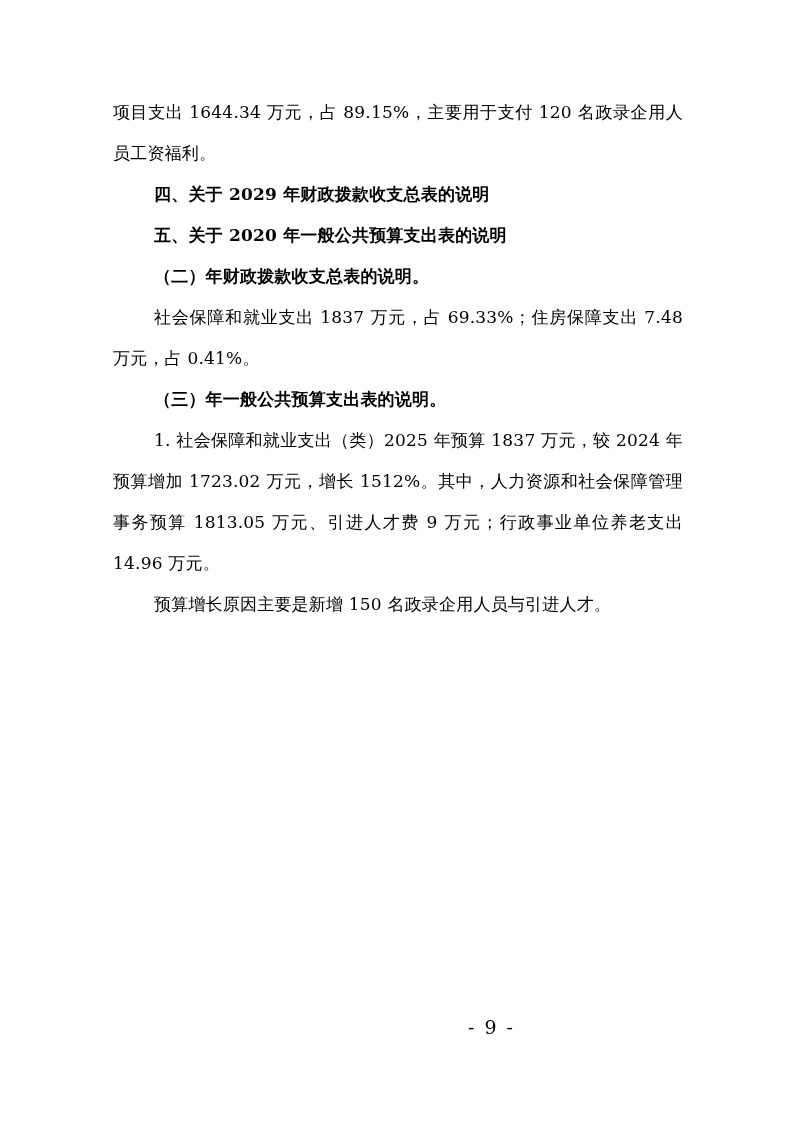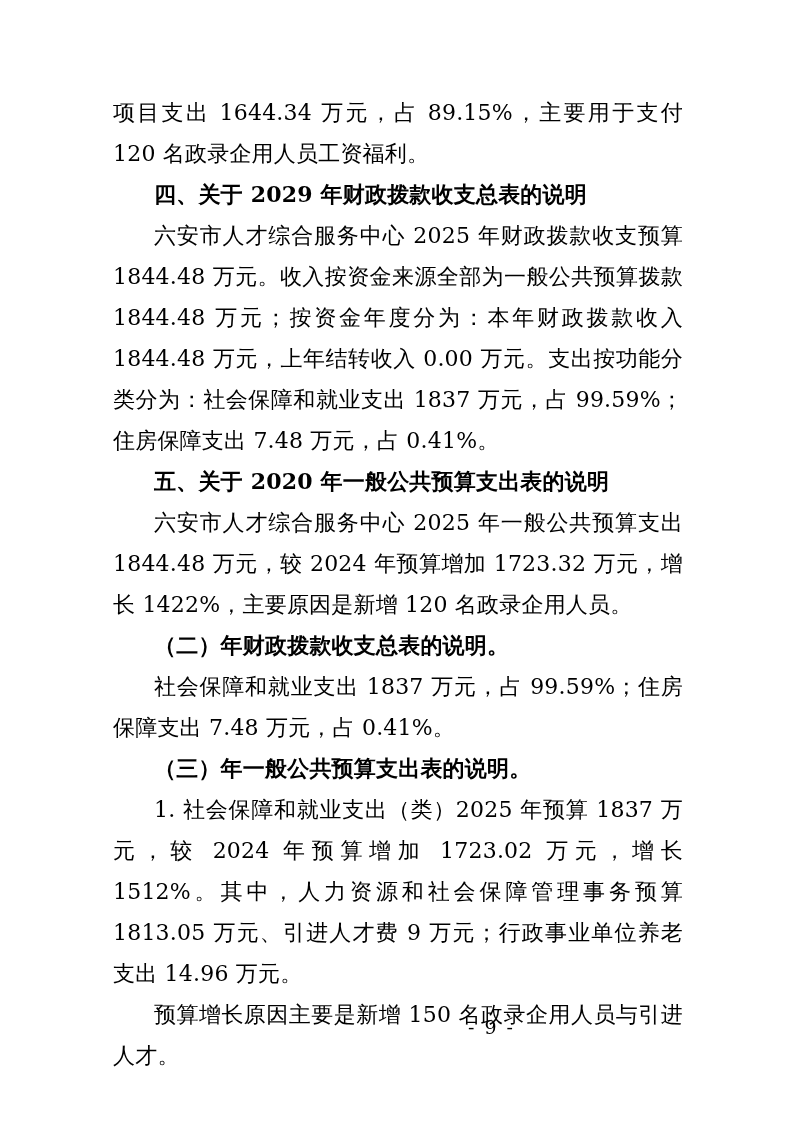"项目支出 1644.34 万元，占 89.15%，主要用于支付 120" p { font-size: 22px -> 17px }
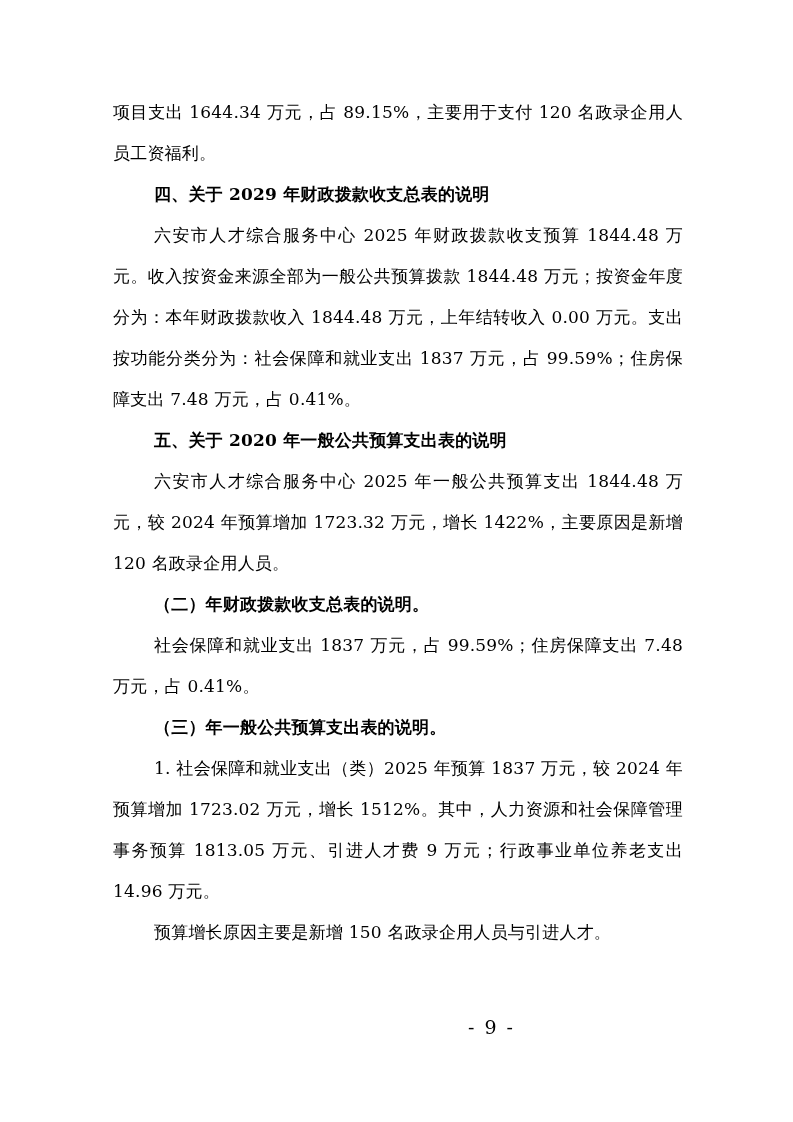"六安市人才综合服务中心 2025 年财政拨款收支预算 1844.48" p.indent { html: <p>六安市人才综合服务中心 2025 年财政拨款收支预算 1844.48 万元。收入按资金来源全部为一般公共预算拨款 1844.48 万元；按资金年度分为：本年财政拨款收入 1844.48 万元，上年结转收入 0.00 万元。支出按功能分类分为：社会保障和就业支出 1837 万元，占 99.59%；住房保障支出 7.48 万元，占 0.41%。</p> -> none }
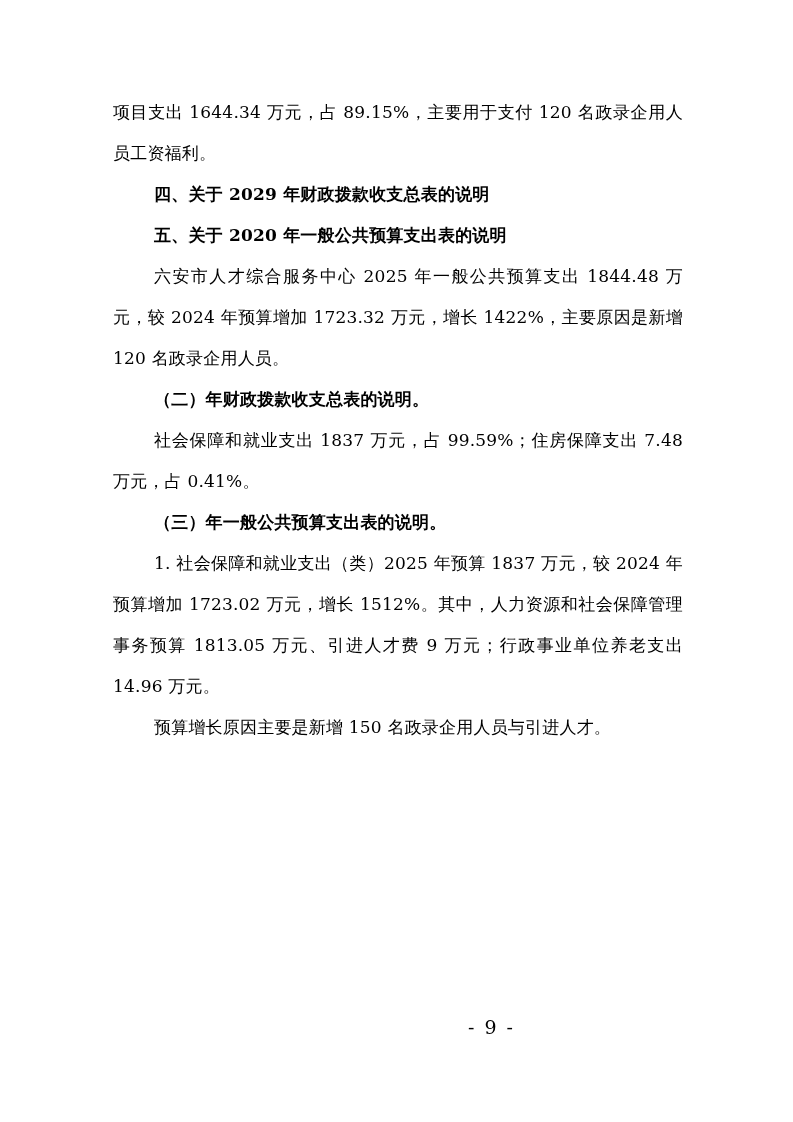"六安市人才综合服务中心 2025 年一般公共预算支出 1844.48 万元，较" p.indent { html: <p>六安市人才综合服务中心 2025 年一般公共预算支出 1844.48 万元，较 2024 年预算增加 1723.32 万元，增长 1422%，主要原因是新增 120 名政录企用人员。</p> -> none }
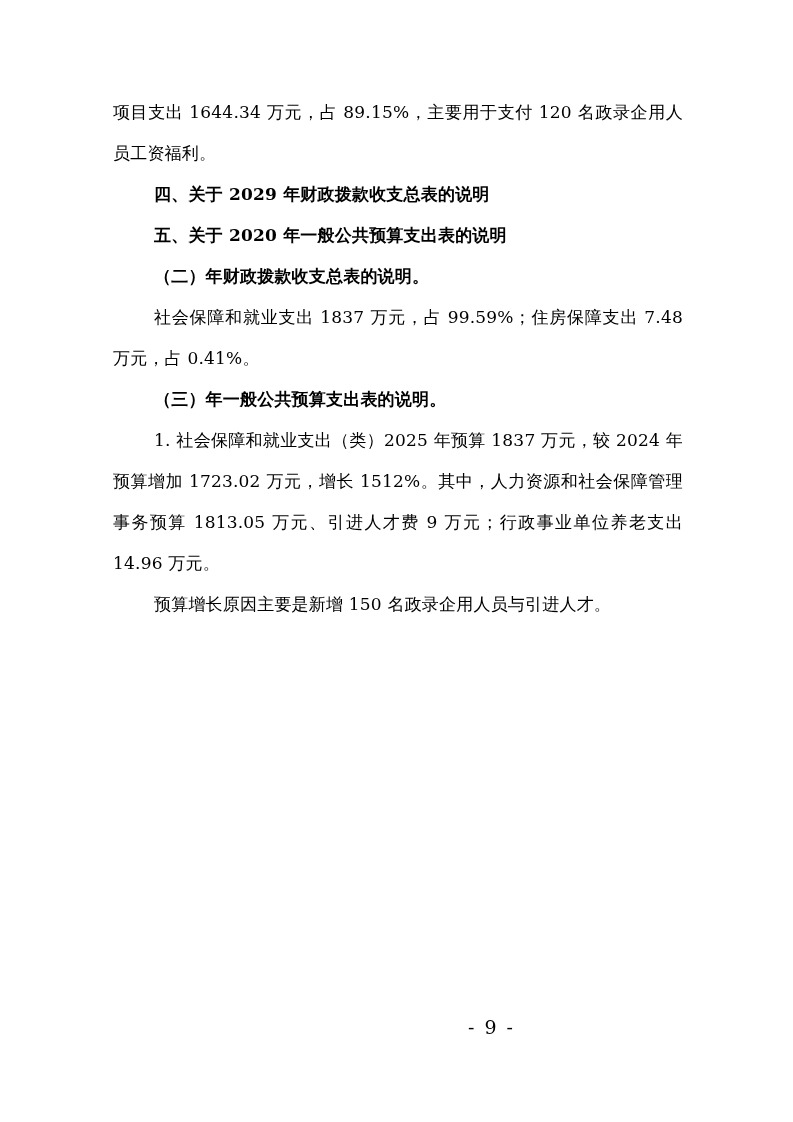"社会保障和就业支出 1837 万元，占 99.59%；住房保障支出 7.48" p.indent { text: 99.59% -> 69.33% }
